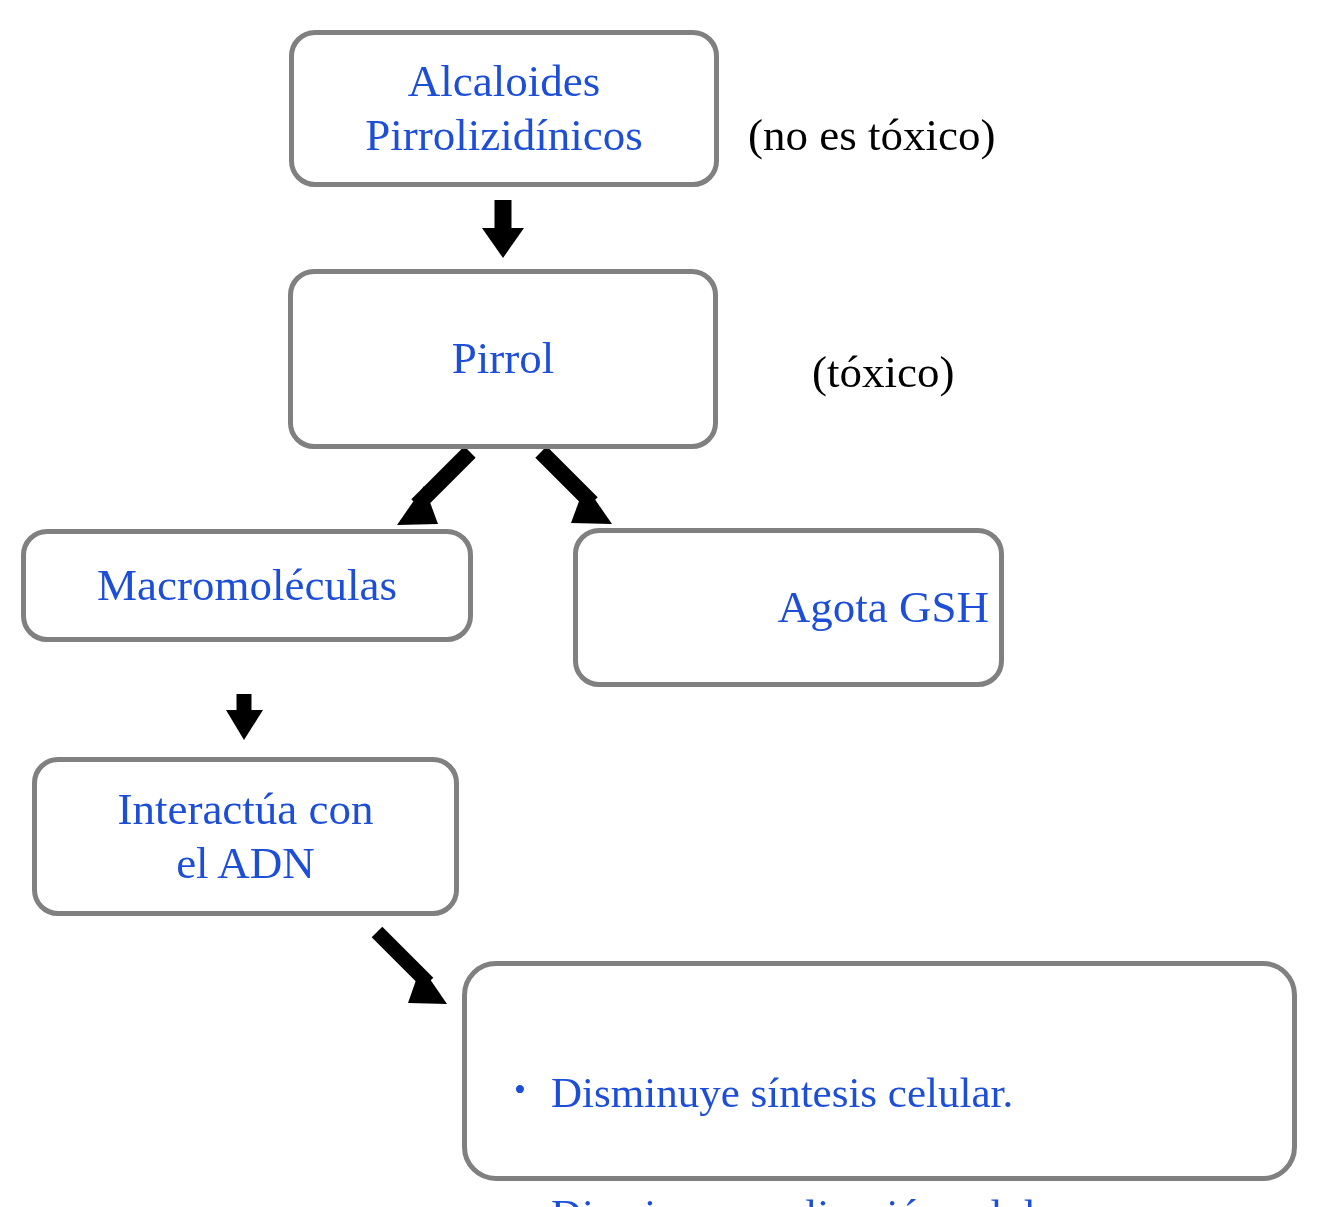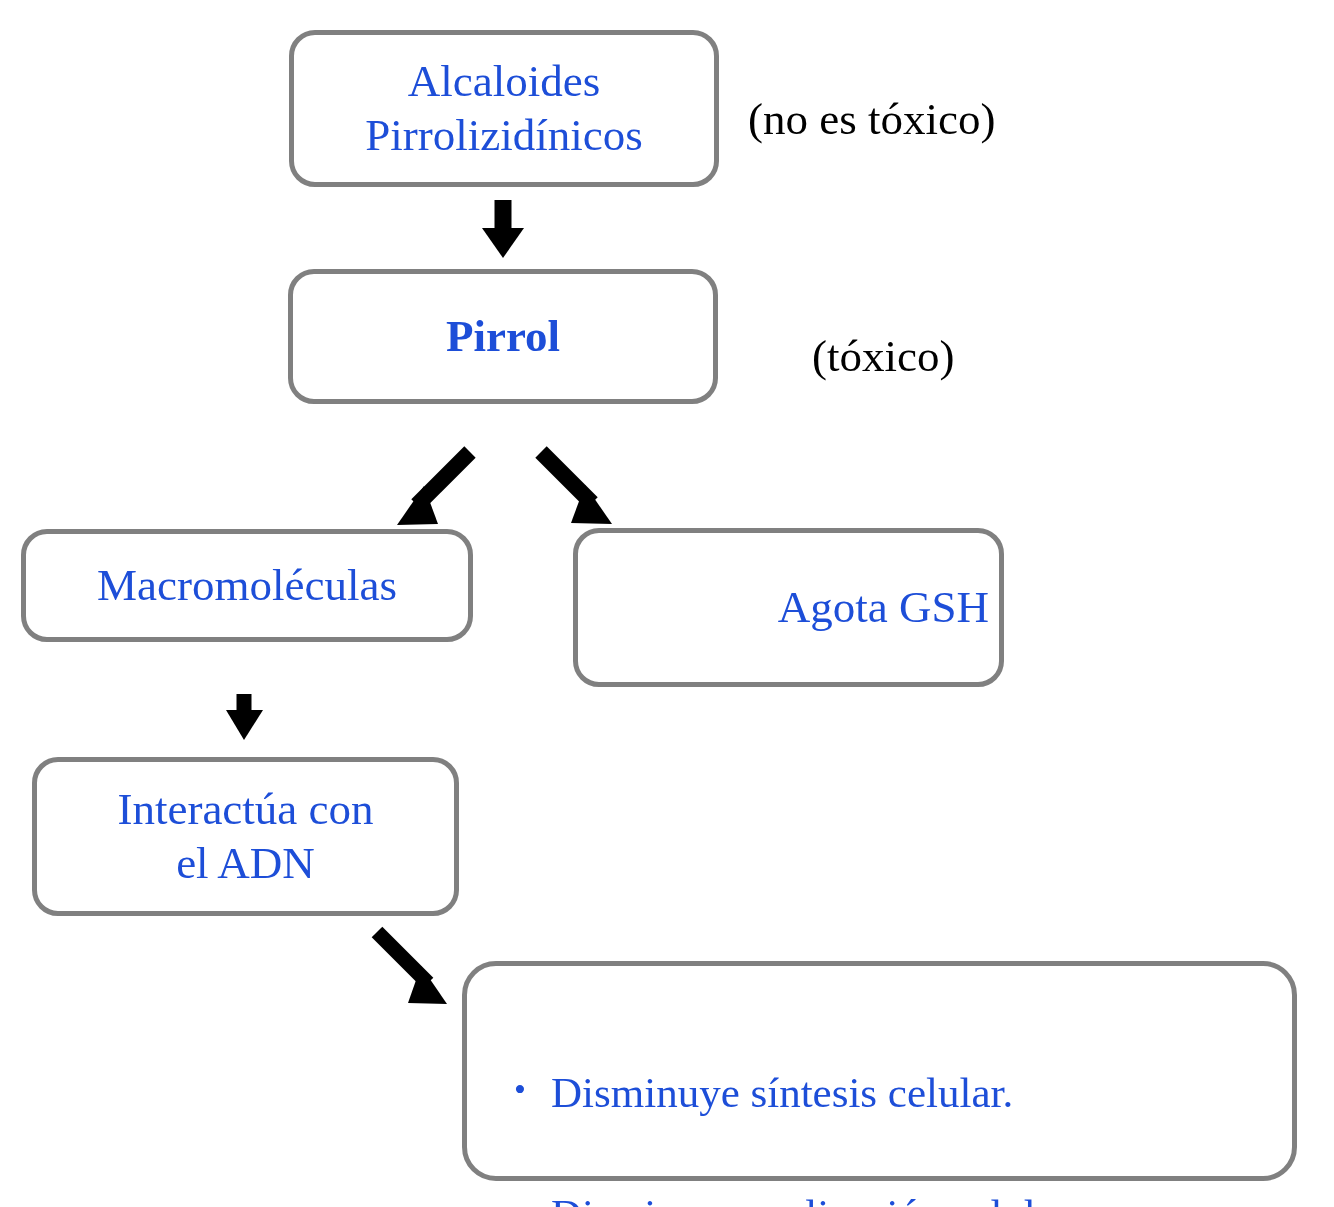"(no es tóxico)" .annotation { margin-top: none -> 16px }
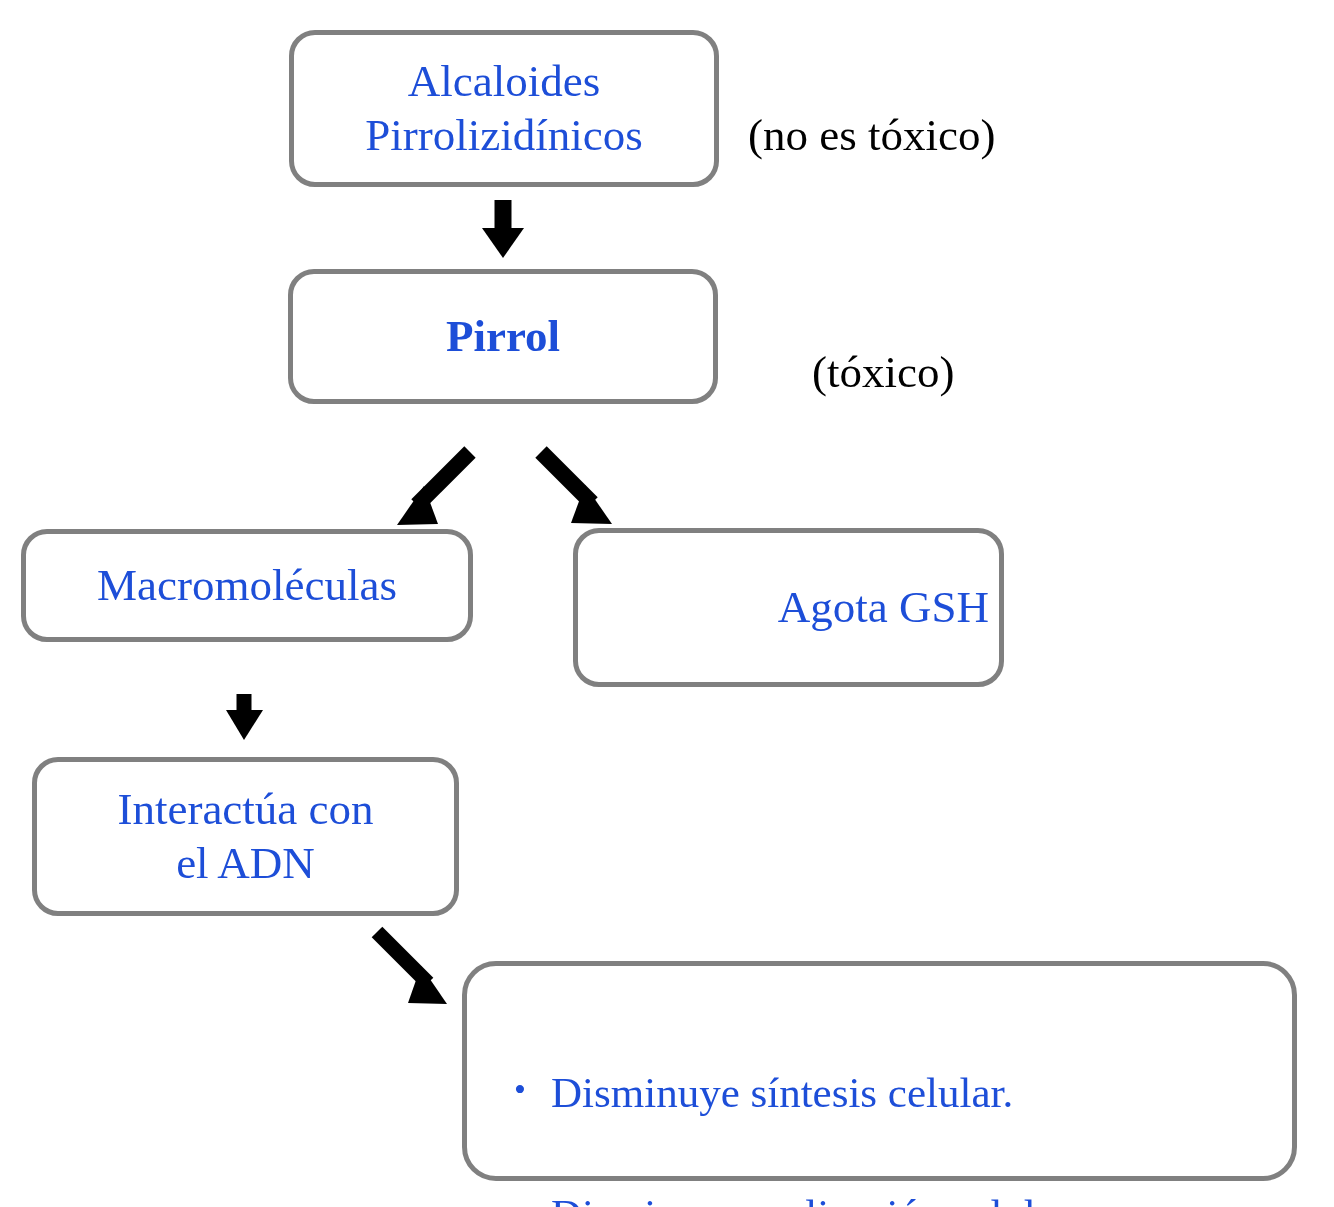"Pirrol" #node-pirrol { font-weight: bold -> none; height: 135px -> 180px }
